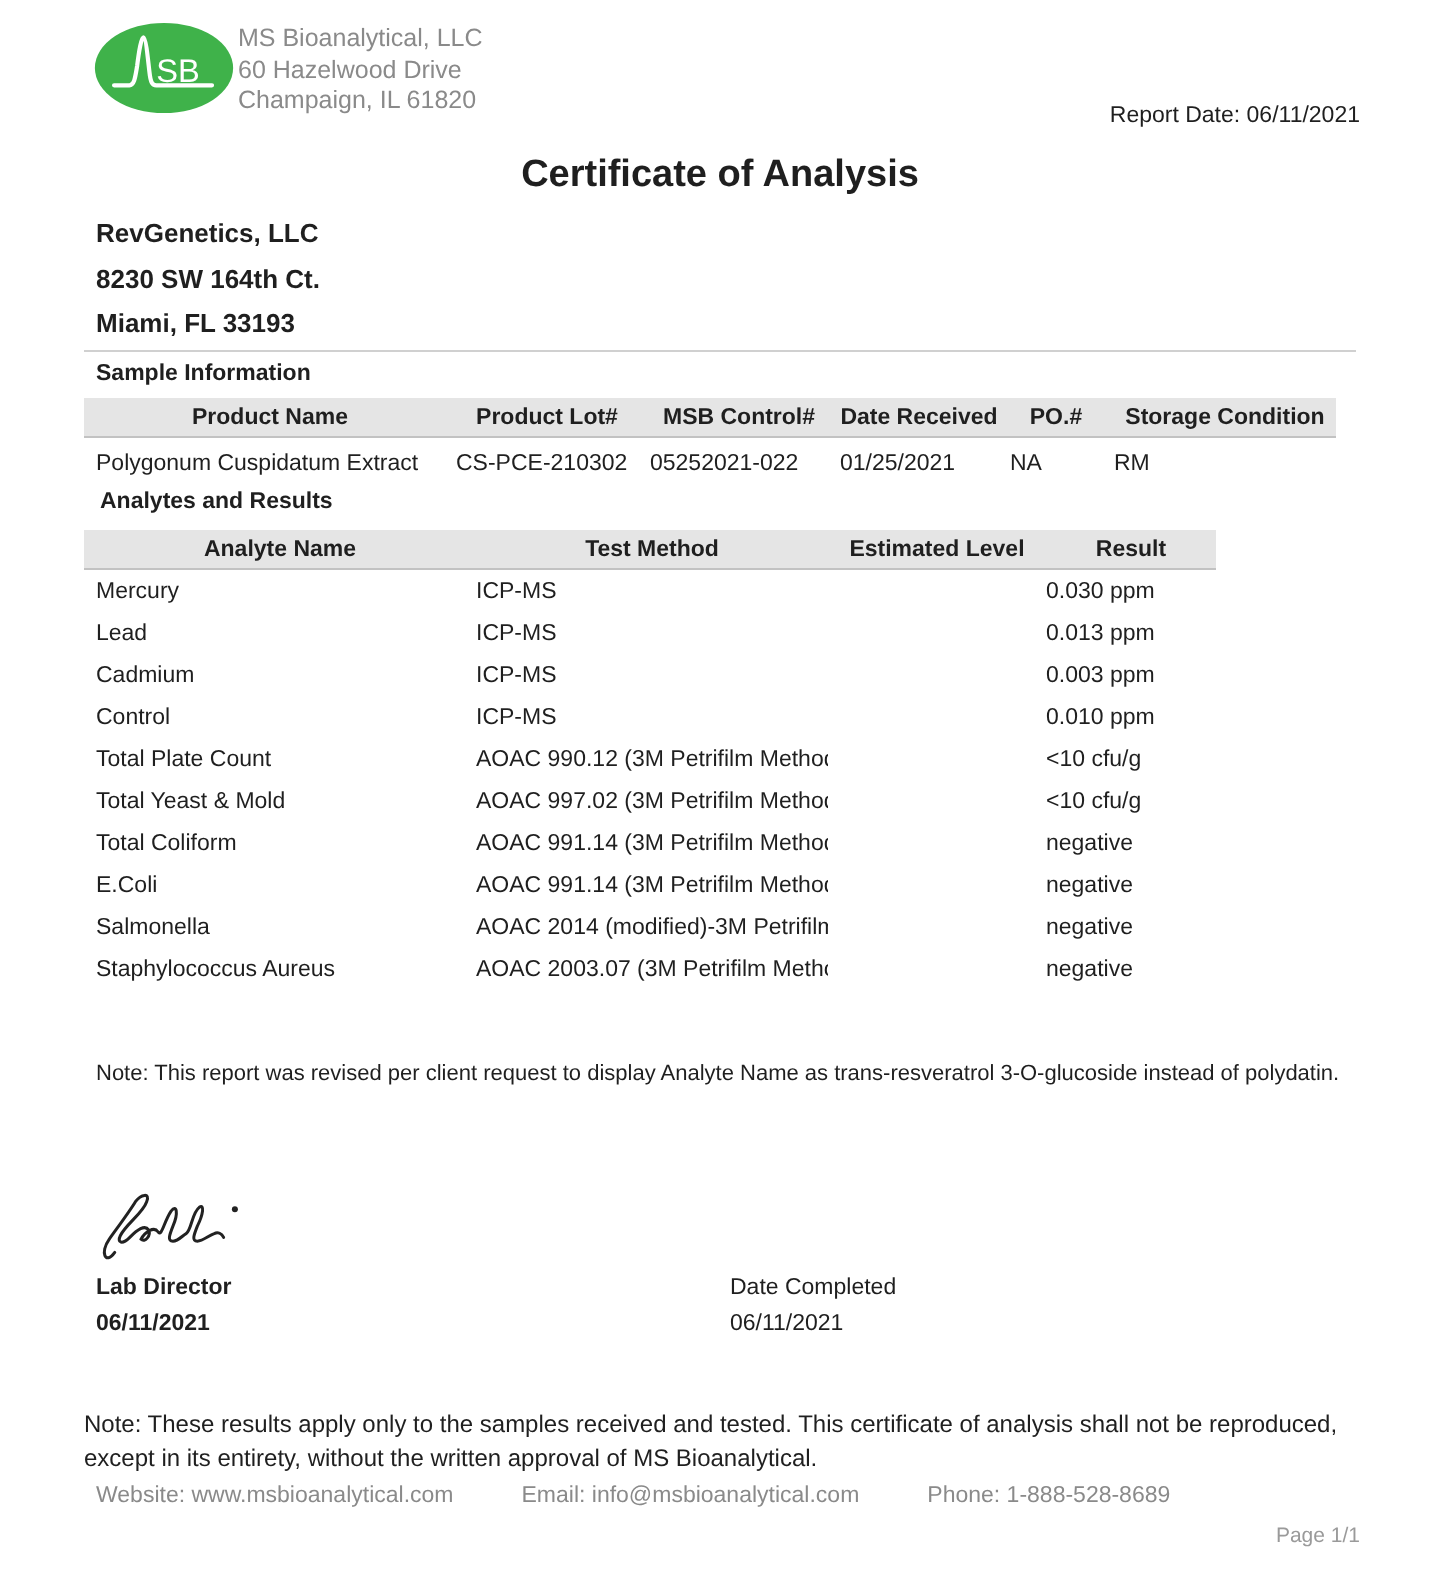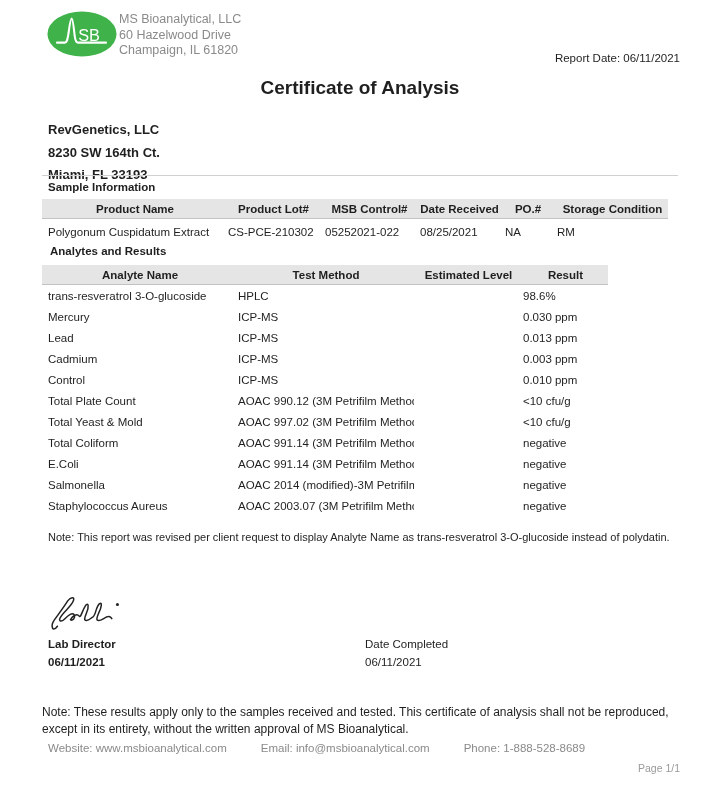"RevGenetics, LLC" .client { margin-top: 13px -> none }
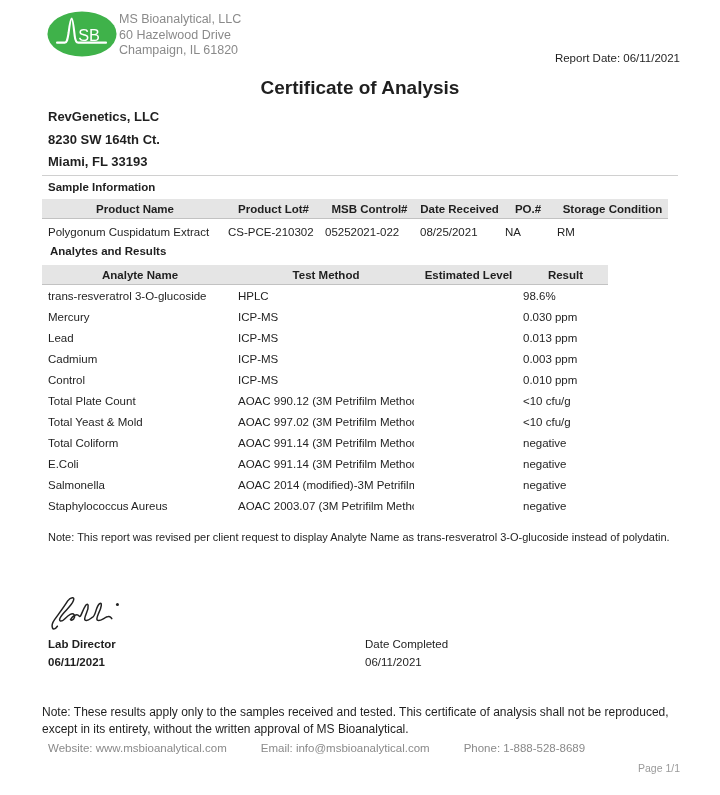"08/25/2021" td { text: 08/25/2021 -> 01/25/2021 }
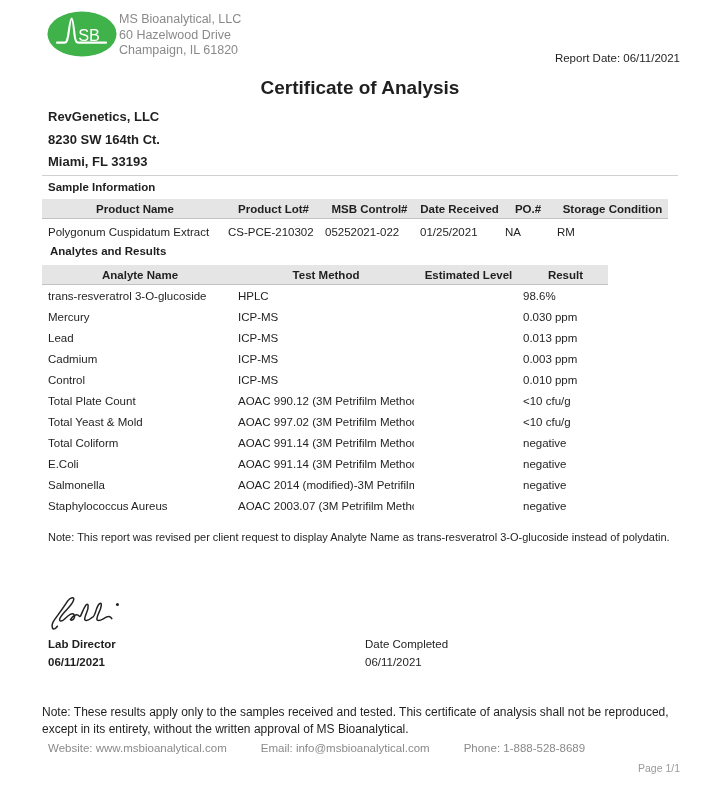"trans-resveratrol 3-O-glucoside" tr { html: <tr> <td>trans-resveratrol 3-O-glucoside</td> <td>HPLC</td> <td></td> <td>98.6%</td> </tr> -> none }
